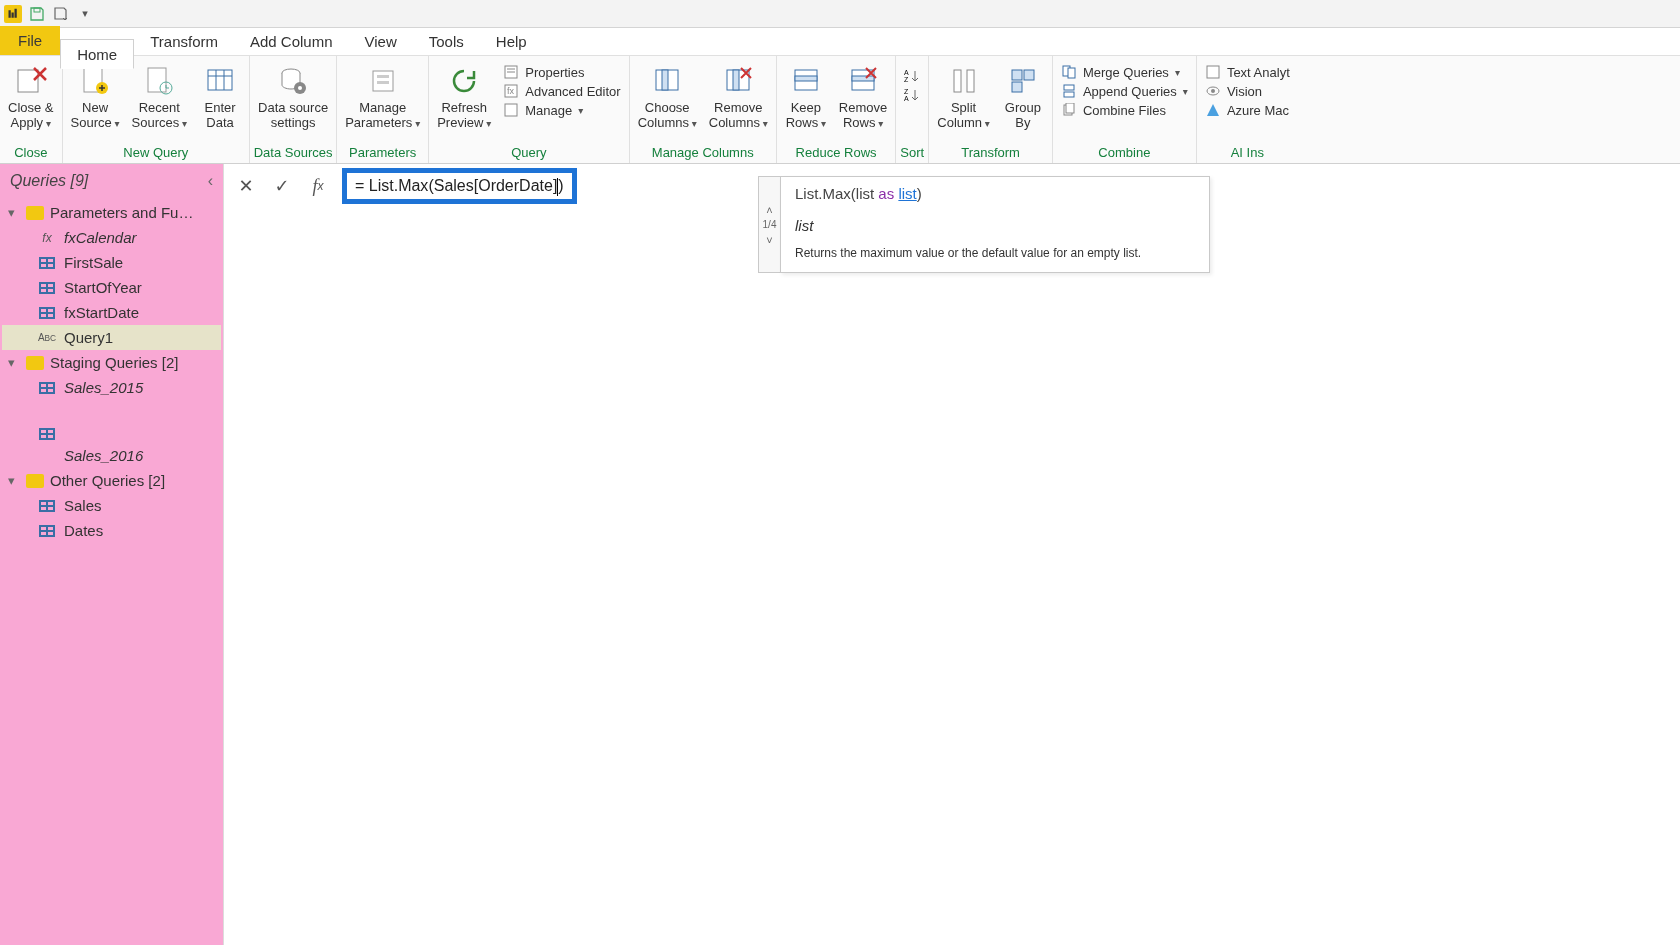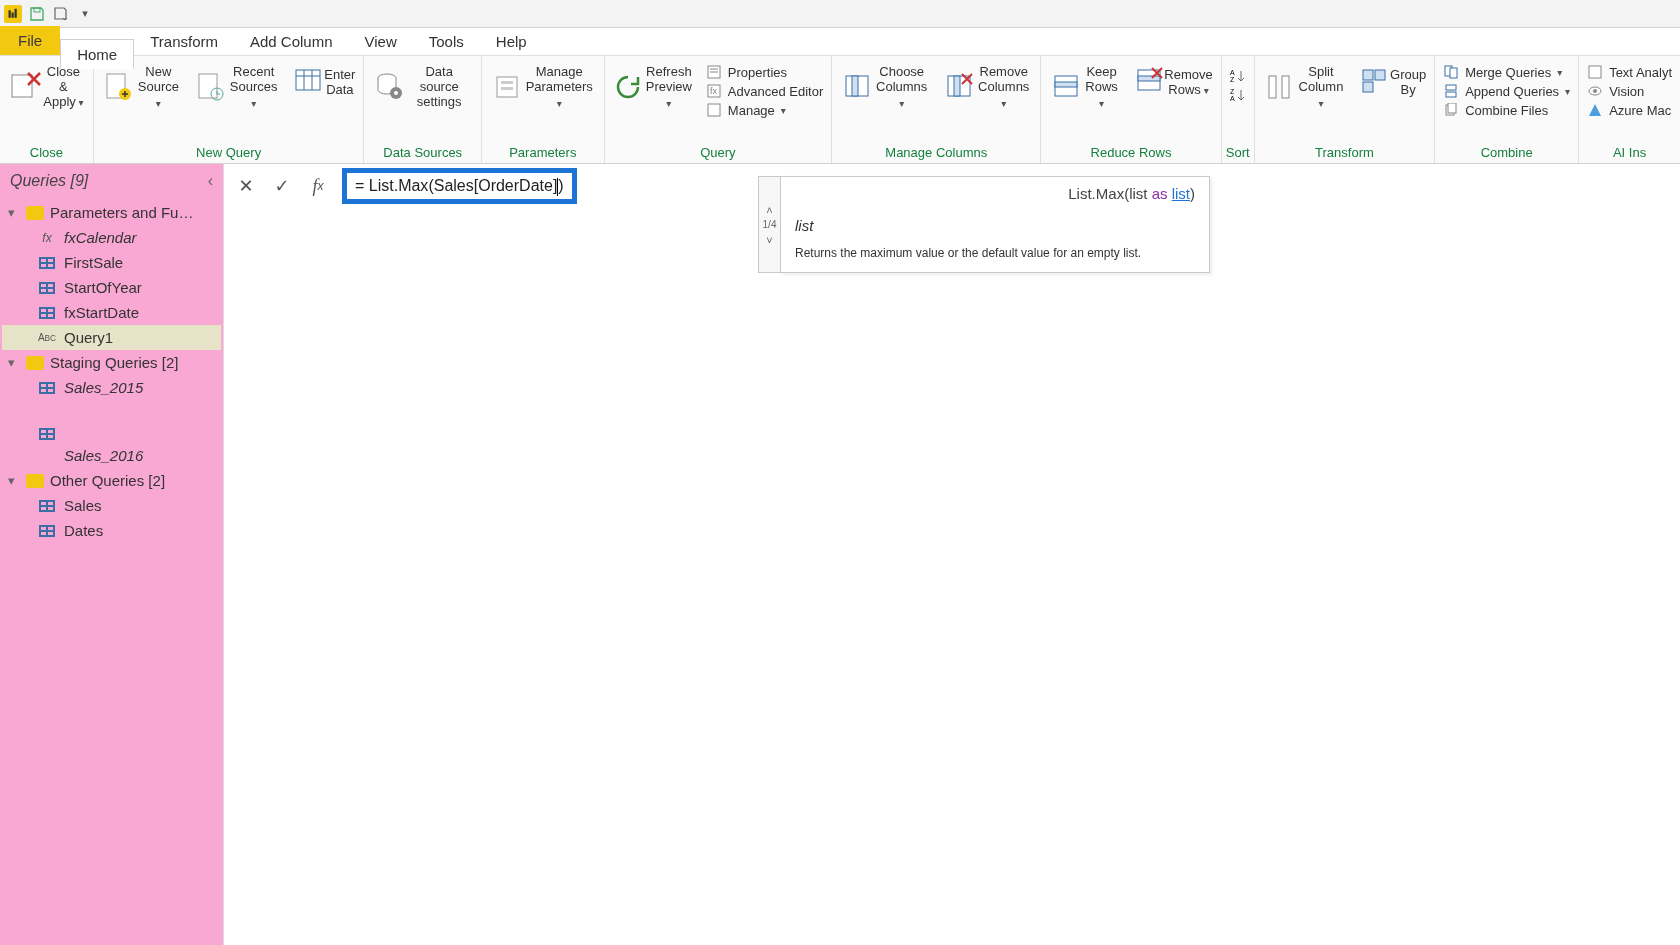"Close &" .big-btn { flex-direction: row -> column }
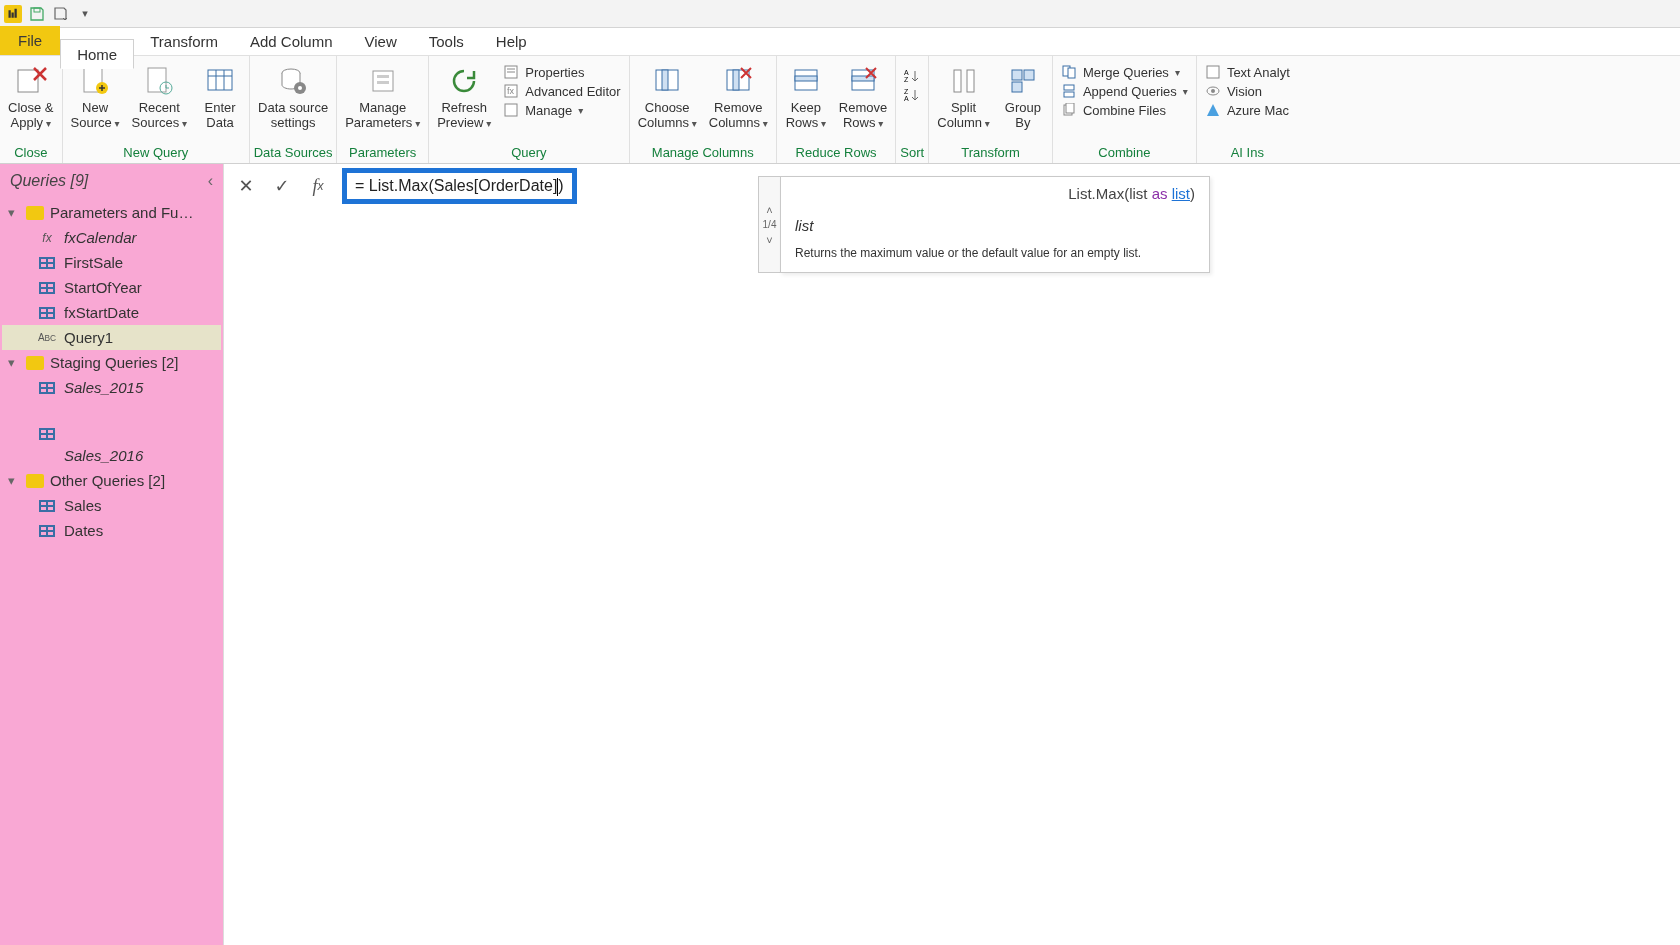"List.Max(list as list)" .tooltip-sig { text-align: right -> none }
